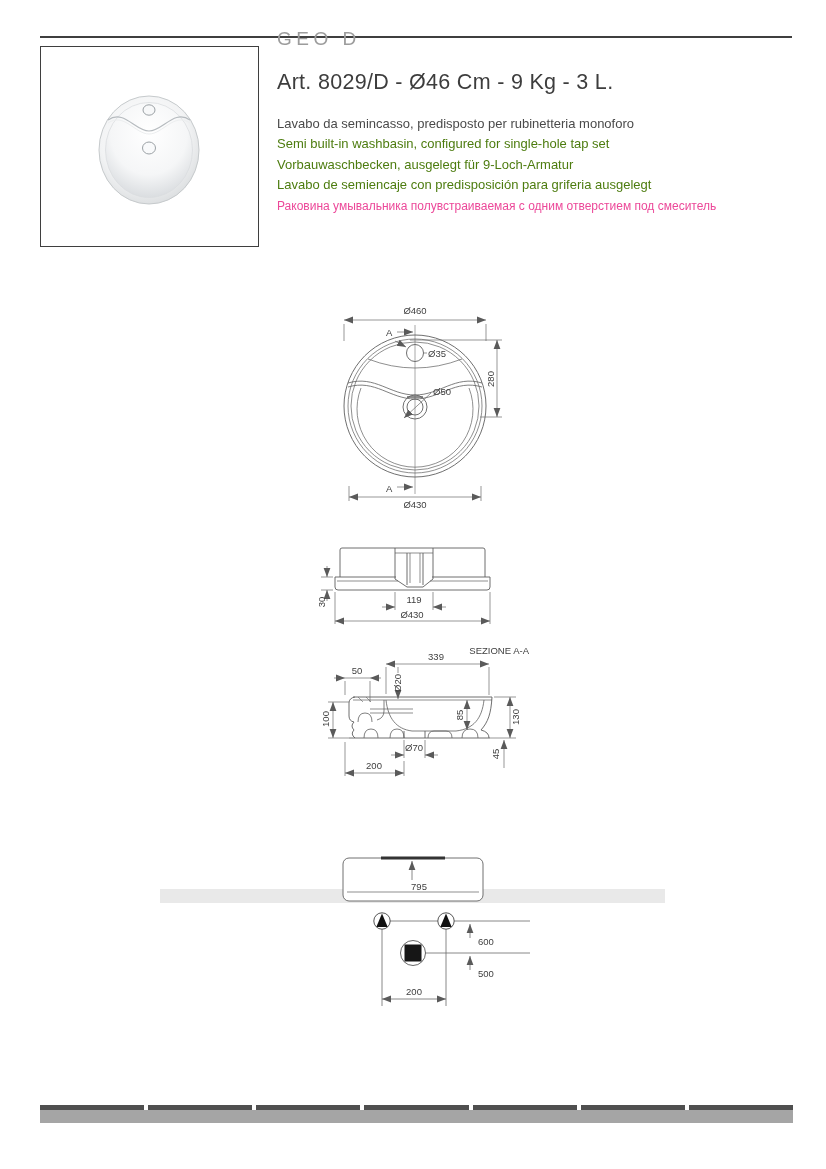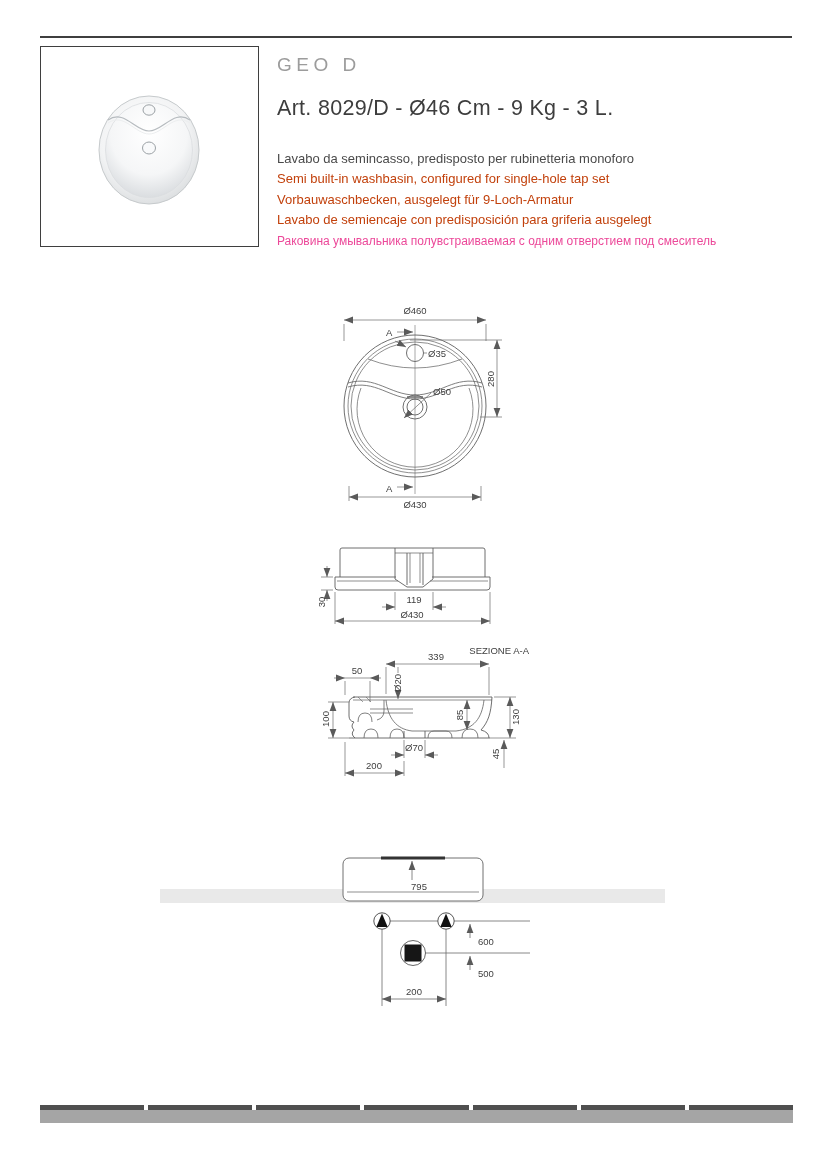"GEO D" .header-block { top: 54px -> 28px }
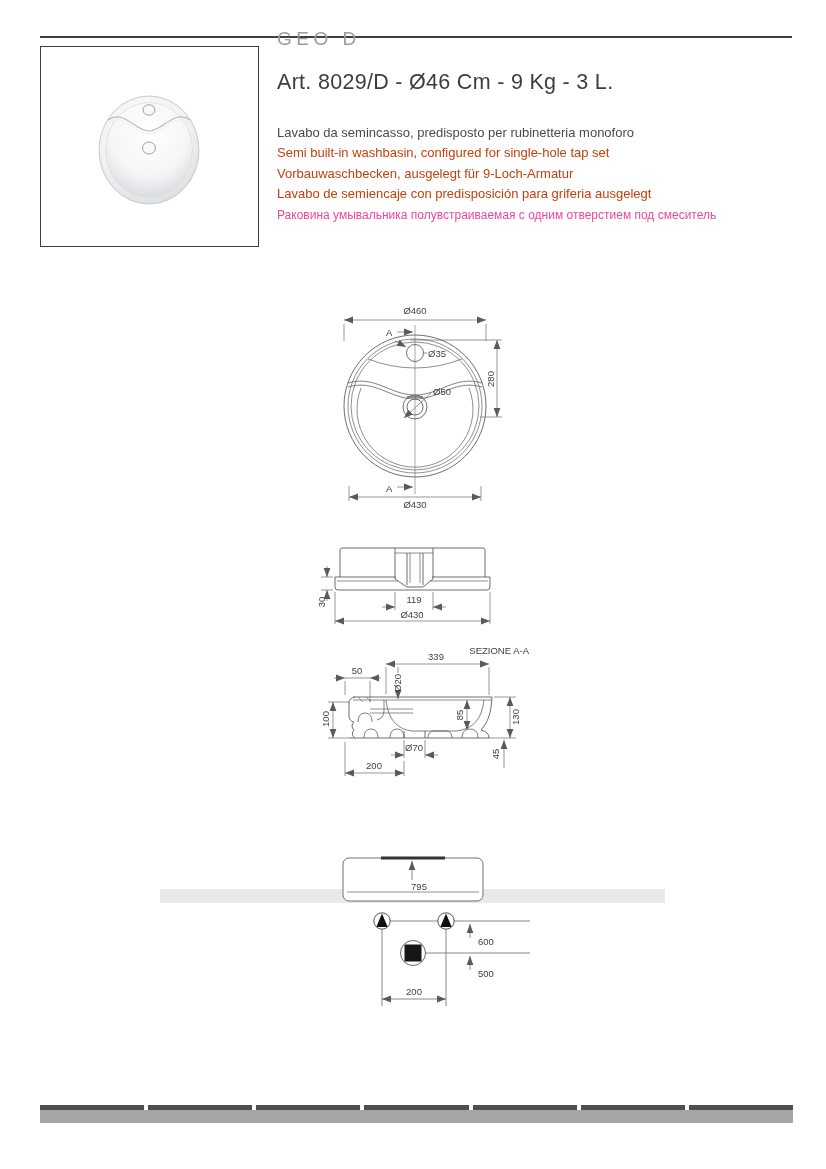"Lavabo da semincasso, predisposto per" .descriptions { margin-top: 28px -> 19px }
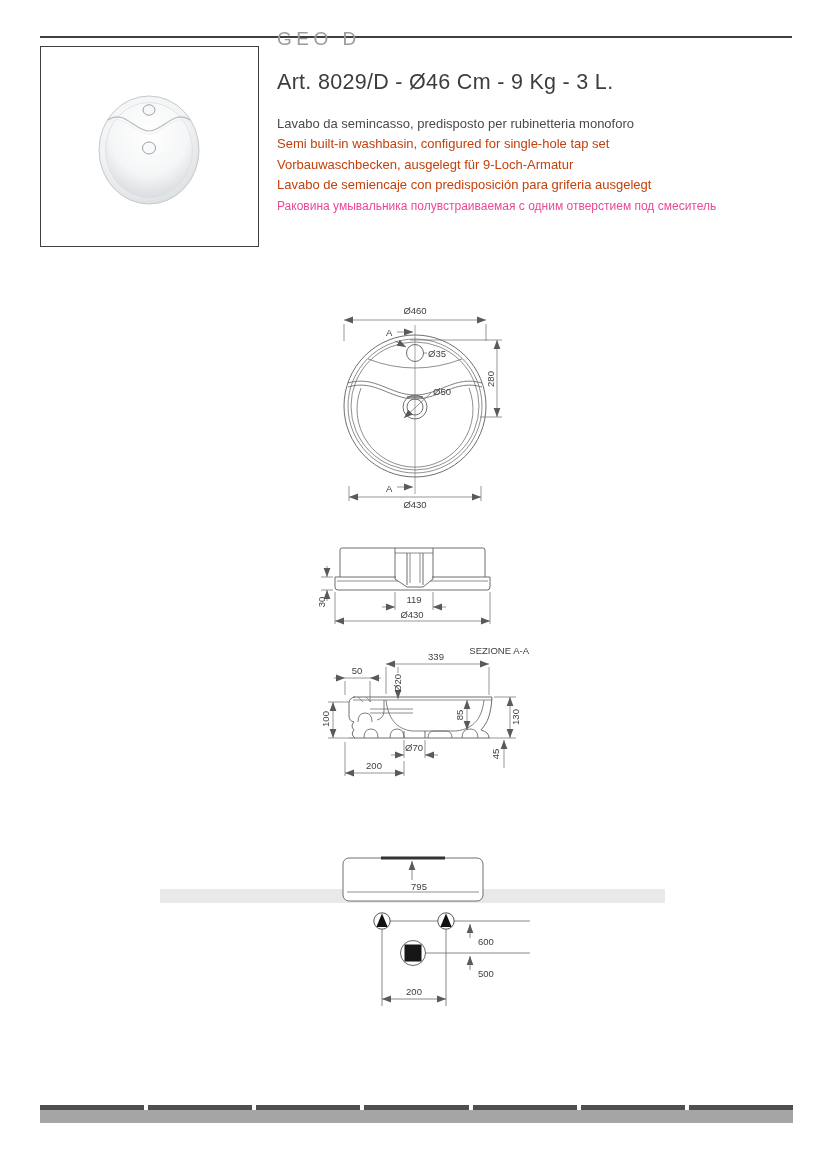"Semi built-in washbasin, configured for" .desc { color: #c2410c -> #4d7c0f }
